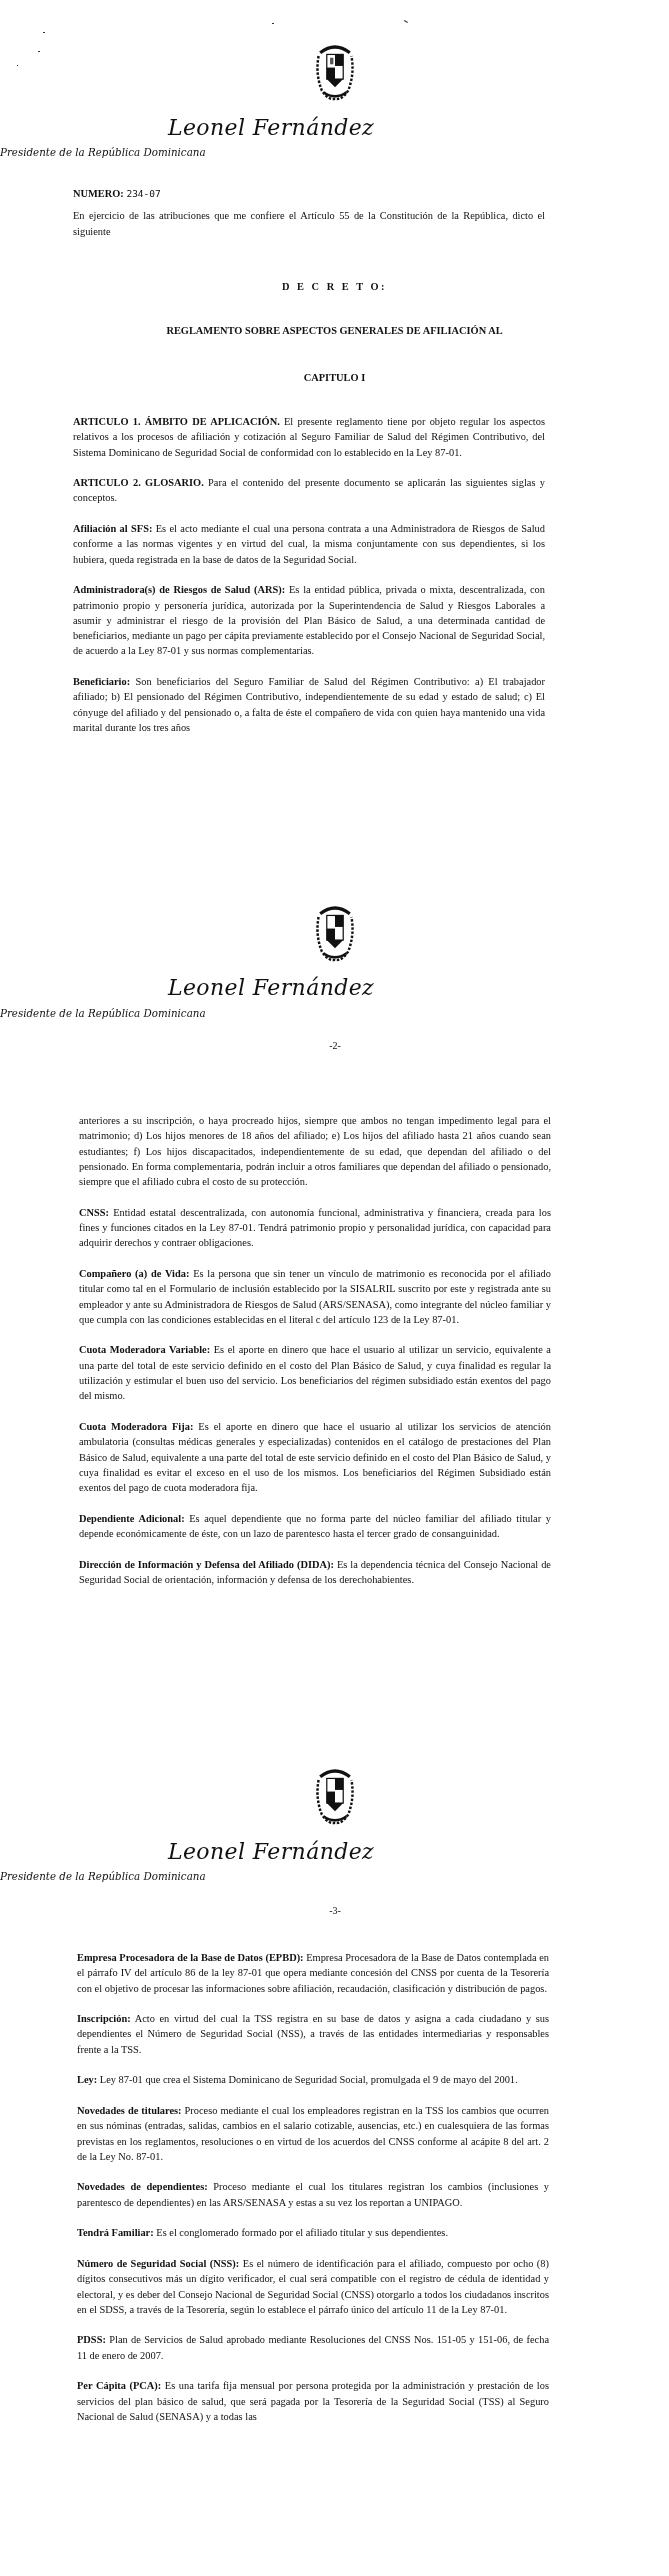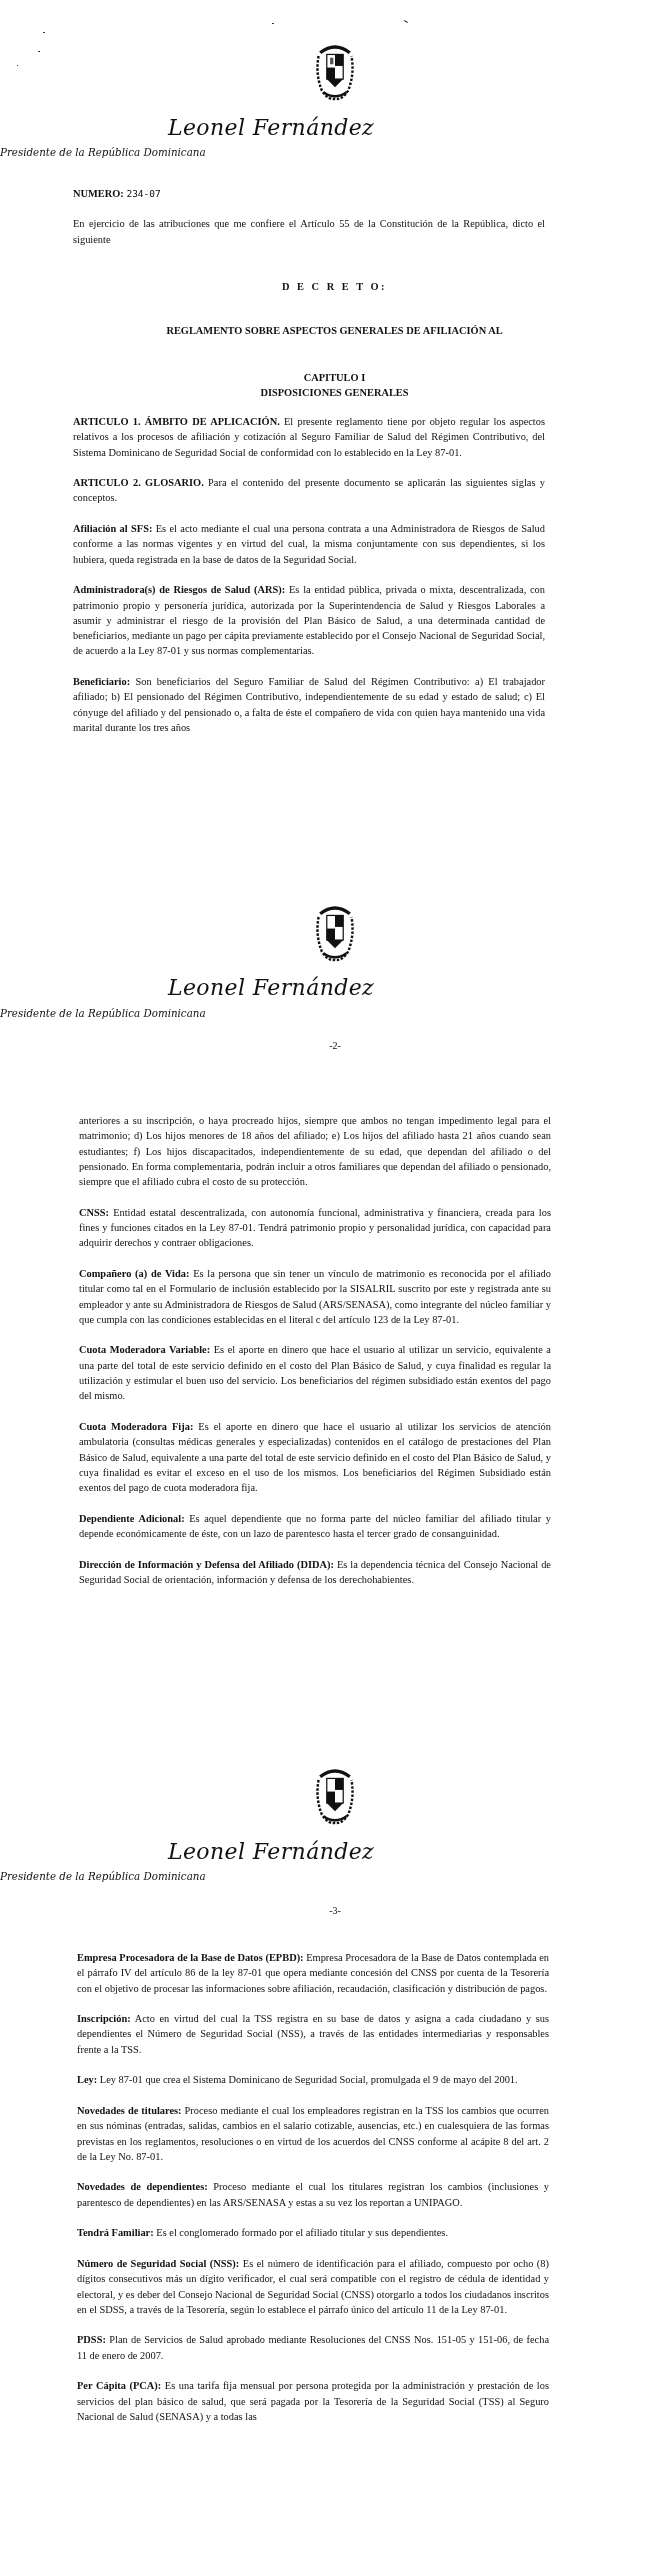"NUMERO: 234-07" p { margin-bottom: 15px -> 7px }
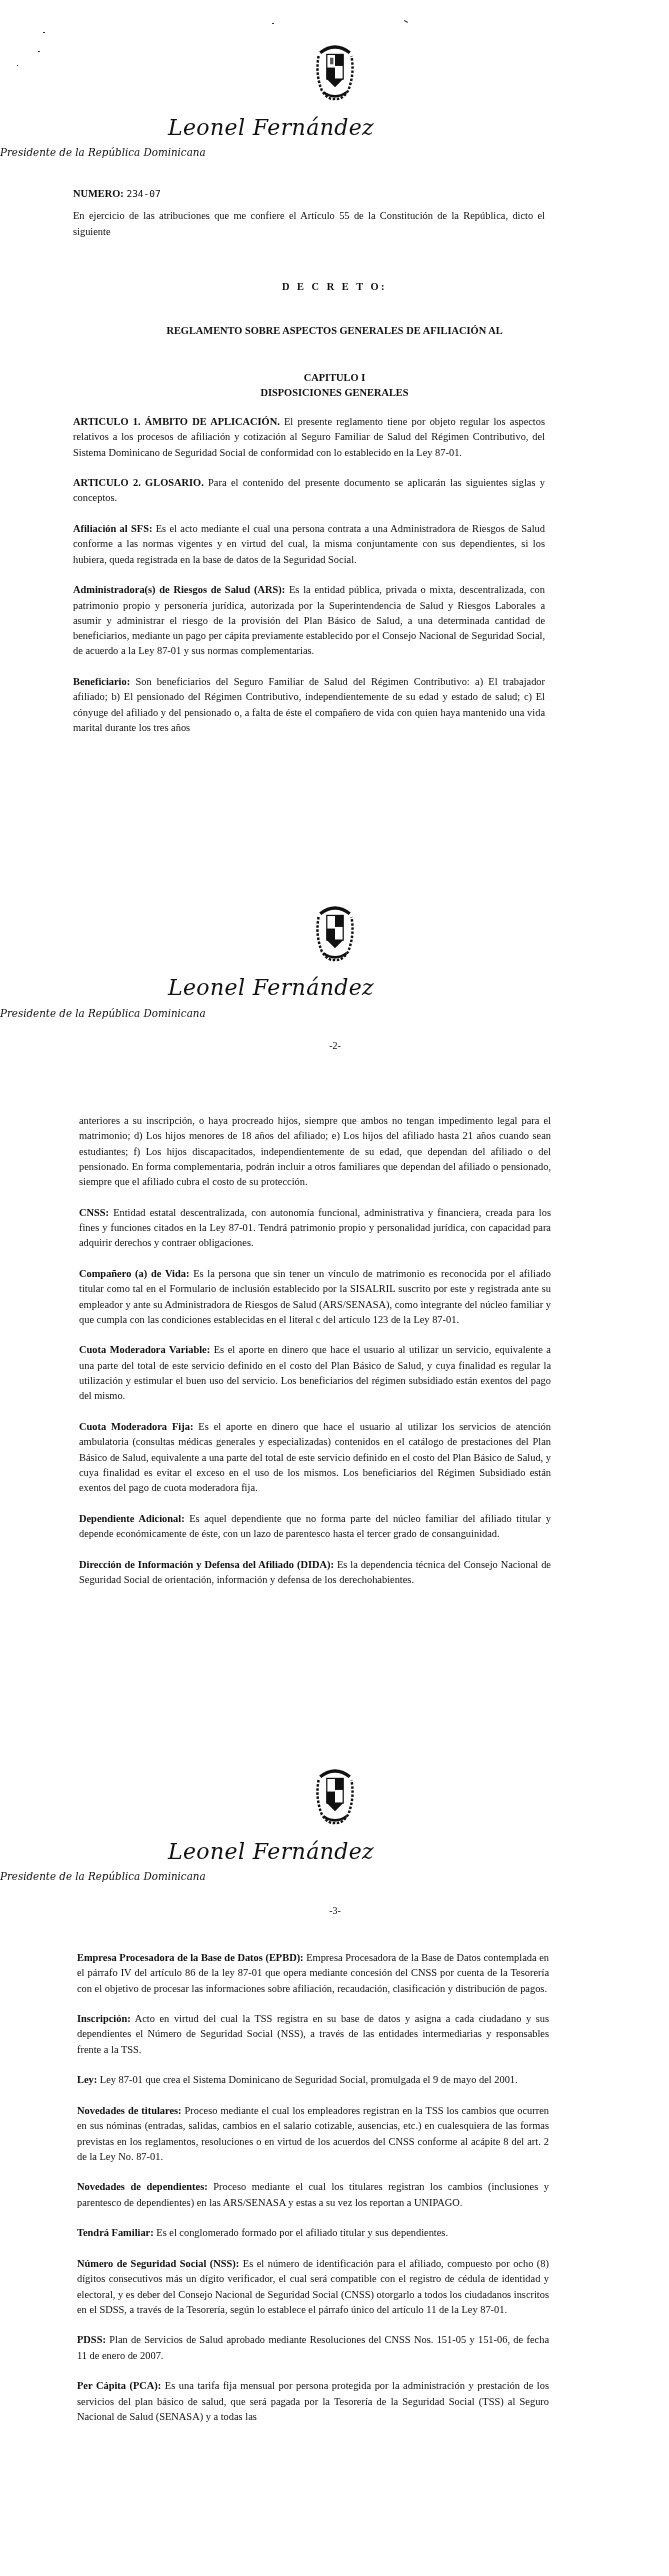"DISPOSICIONES GENERALES" div { html: <div>DISPOSICIONES GENERALES</div> -> none }
